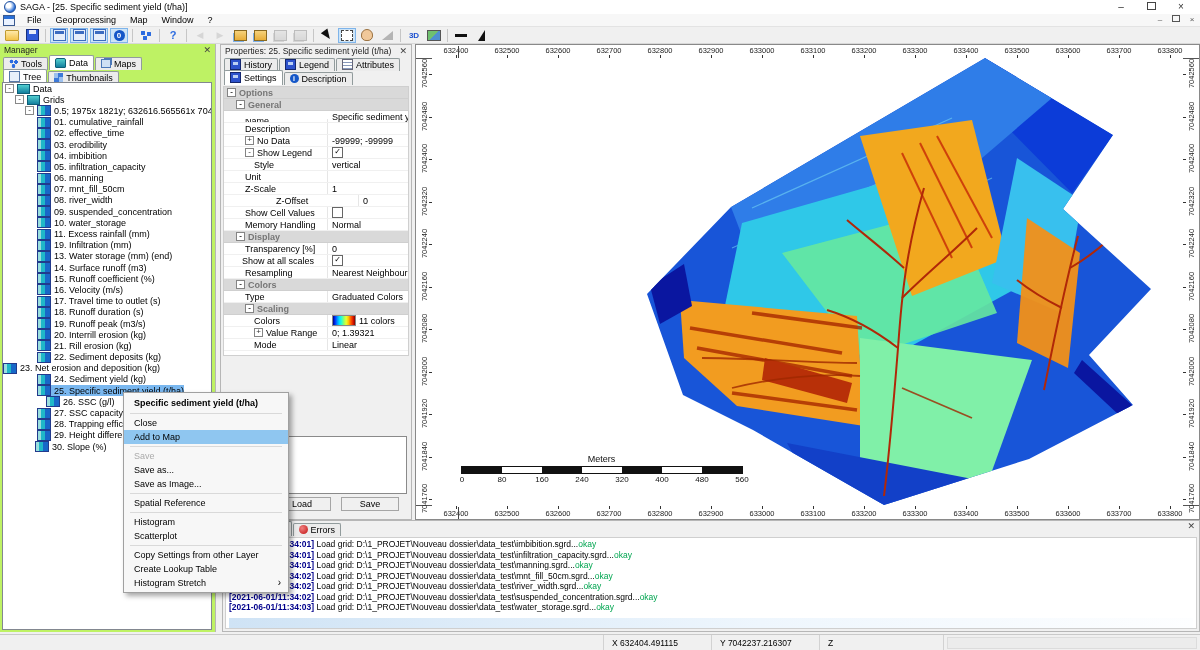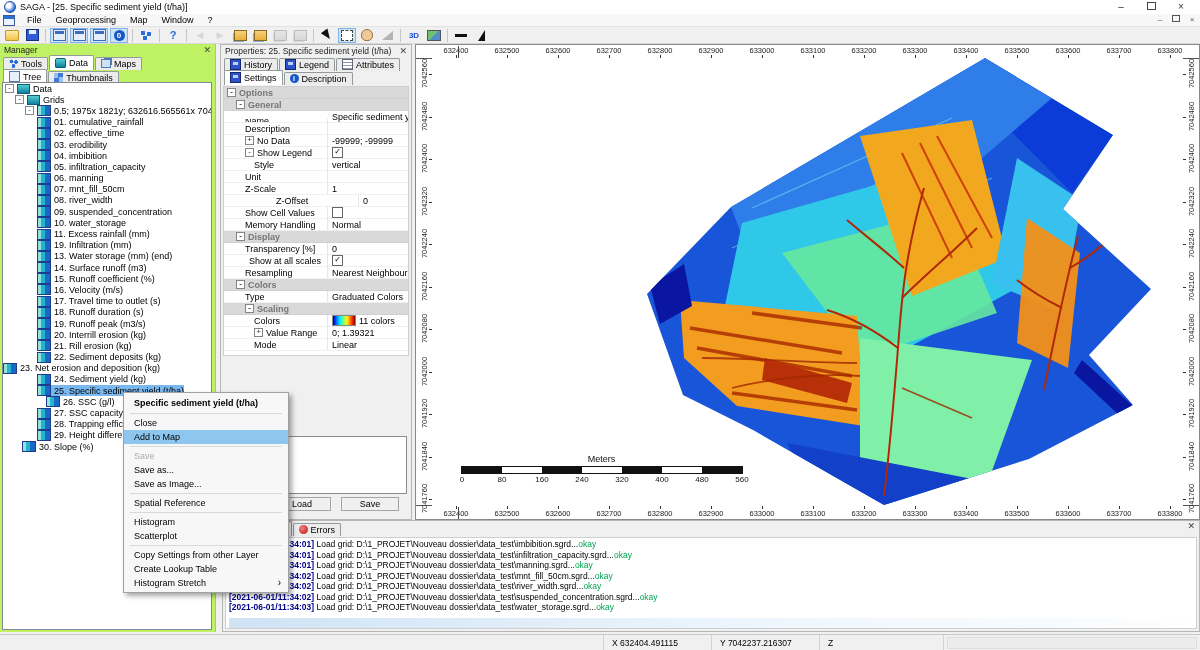"Show at all scales" span.s-cell-label { padding-left: 25px -> 18px }
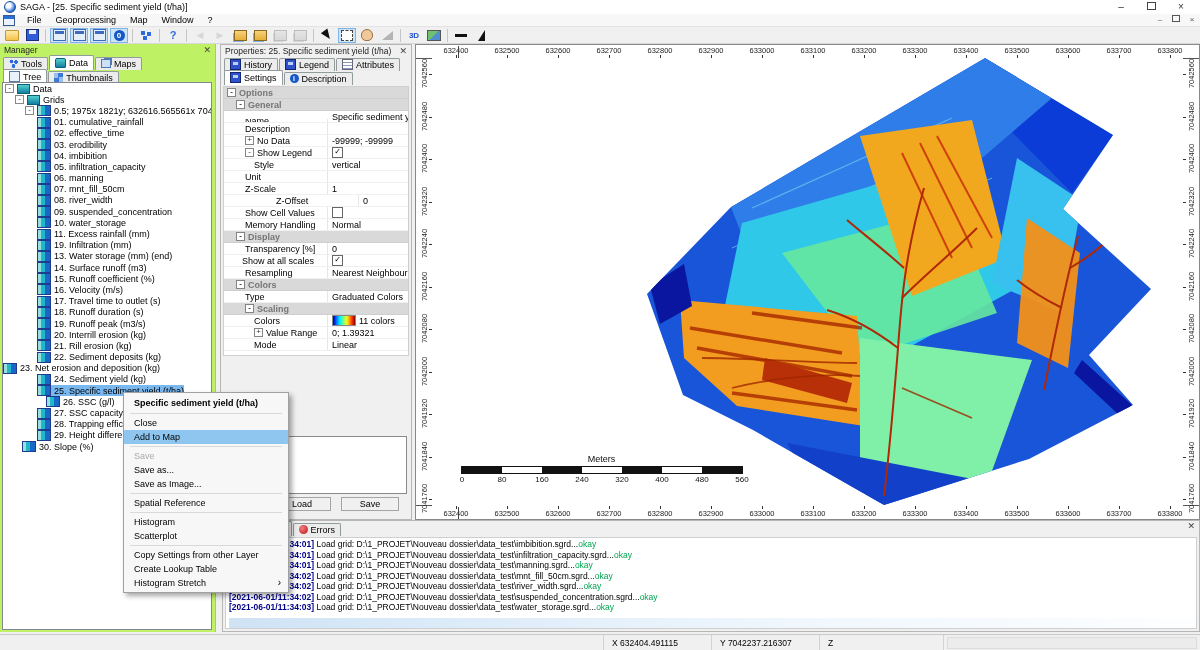"30. Slope (%)" div.tree-row { padding-left: 19px -> 32px }
